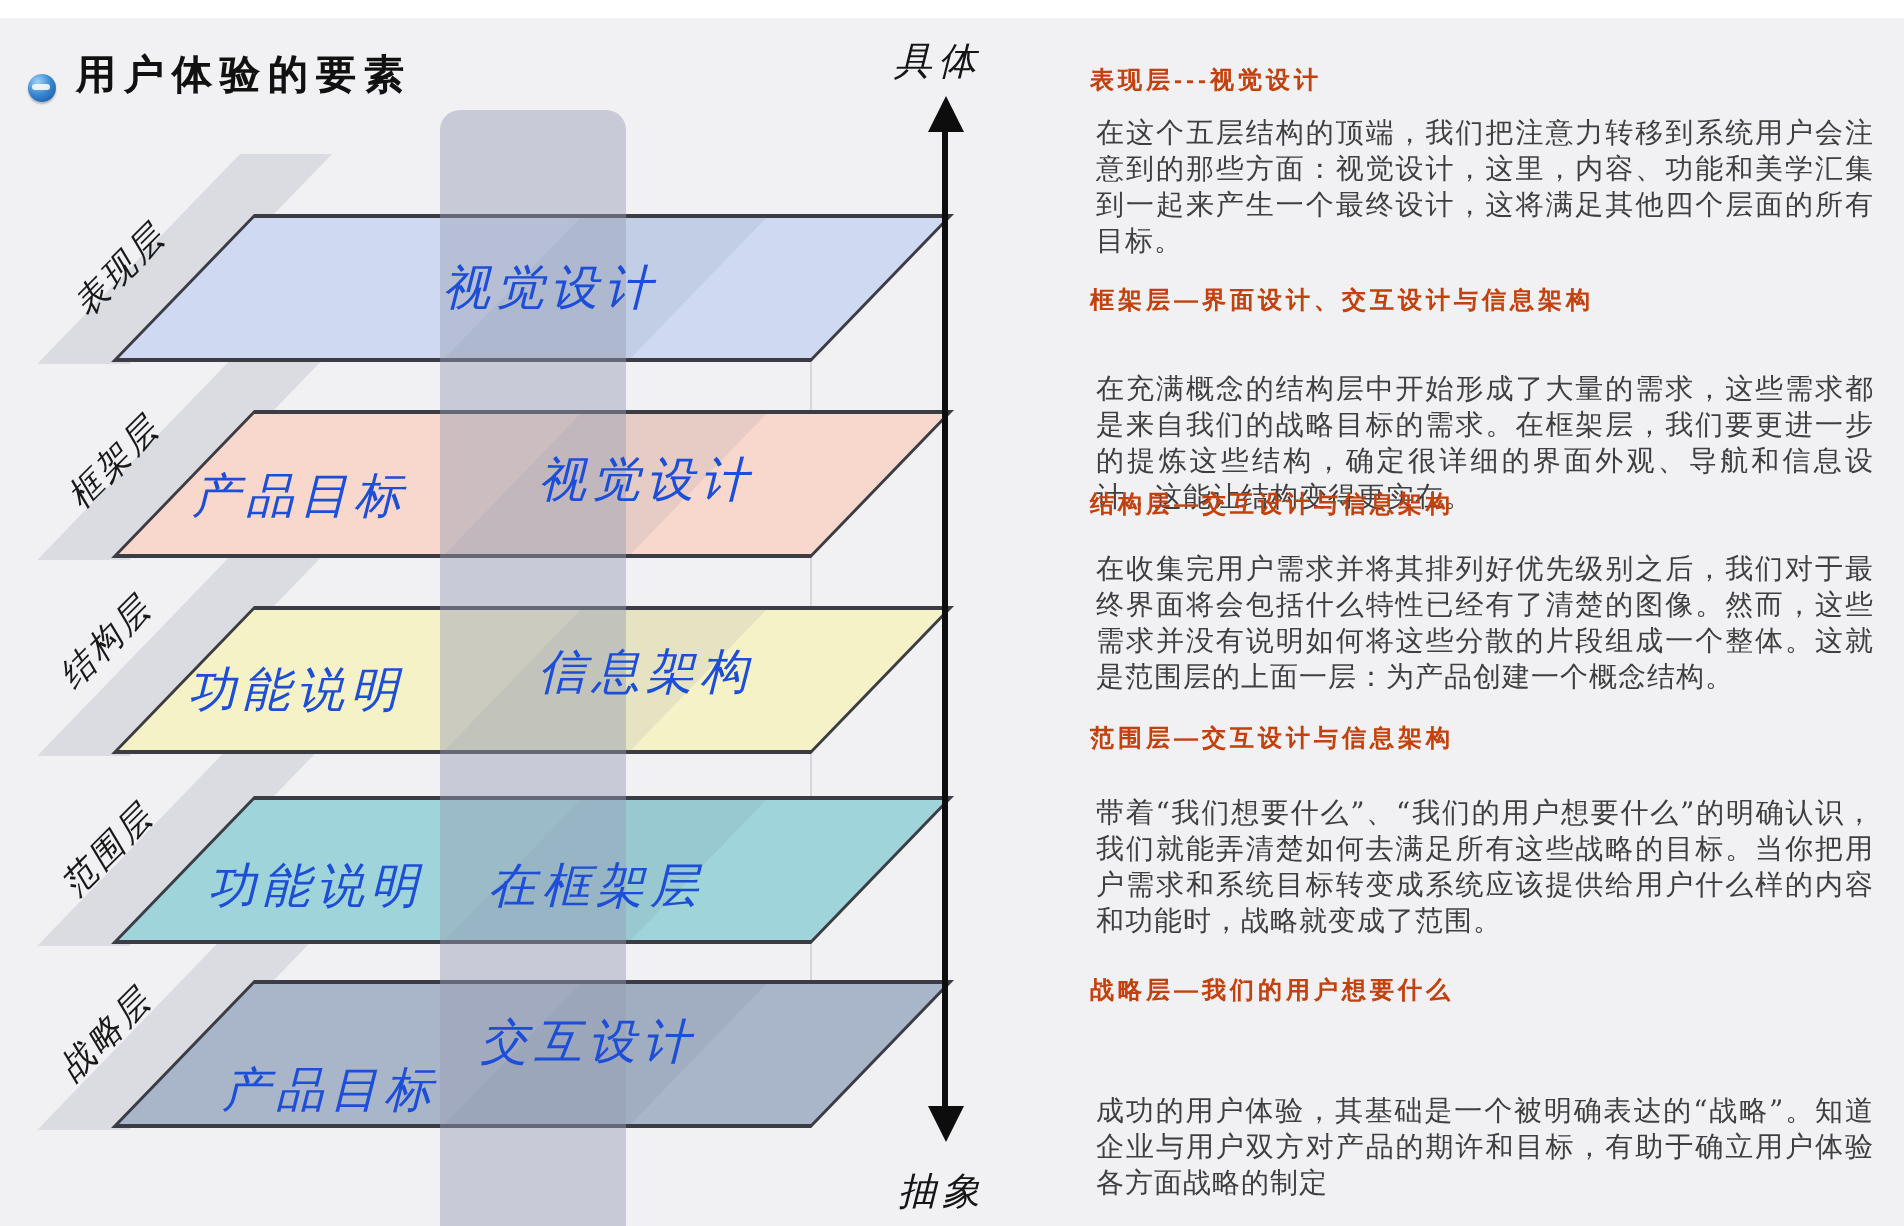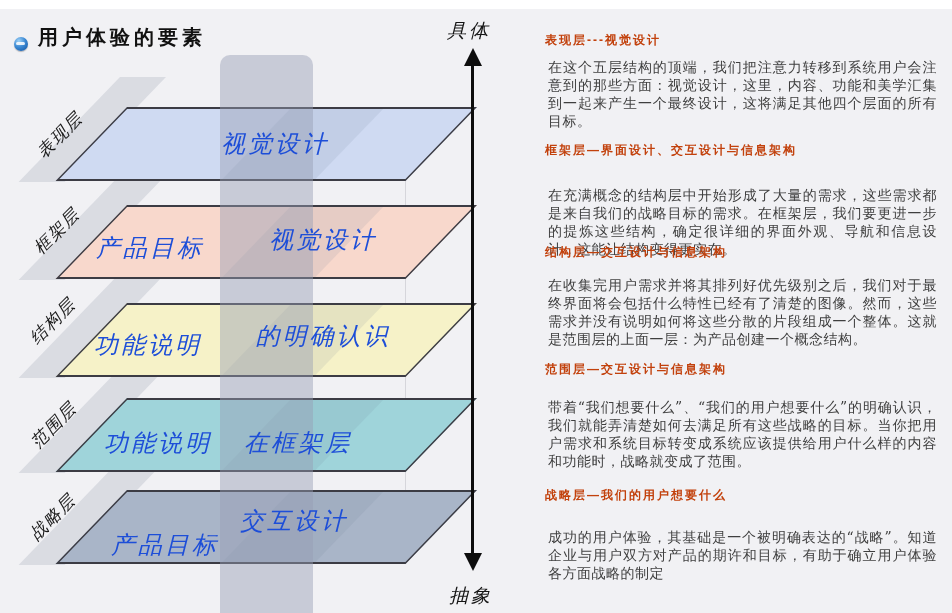"的明确认识" span.cell { text: 的明确认识 -> 信息架构 }
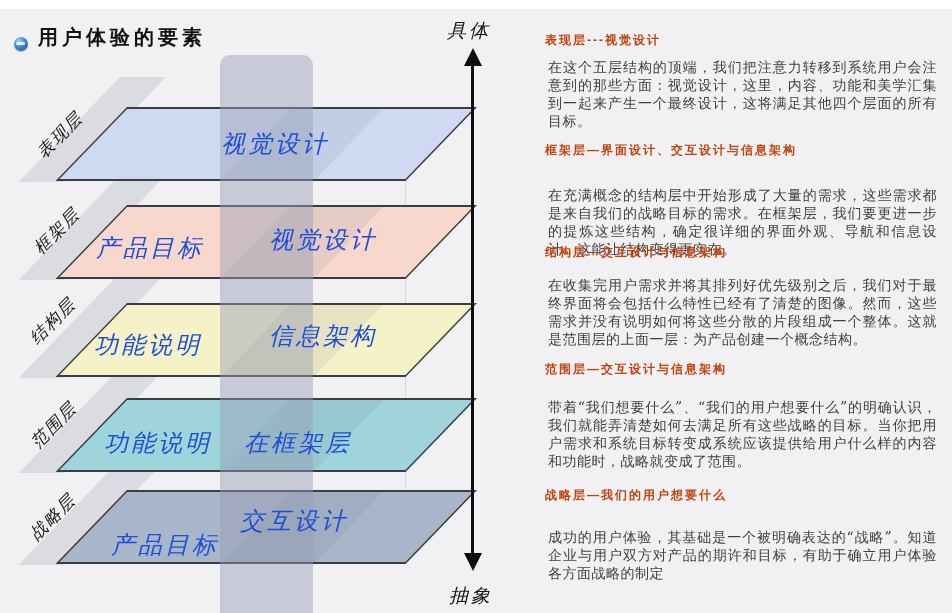"成功的用户体验，其基础是一个被明确表达的“战略”。知道企业与用户双方对产品的期许" p { top: 41px -> 60px }
